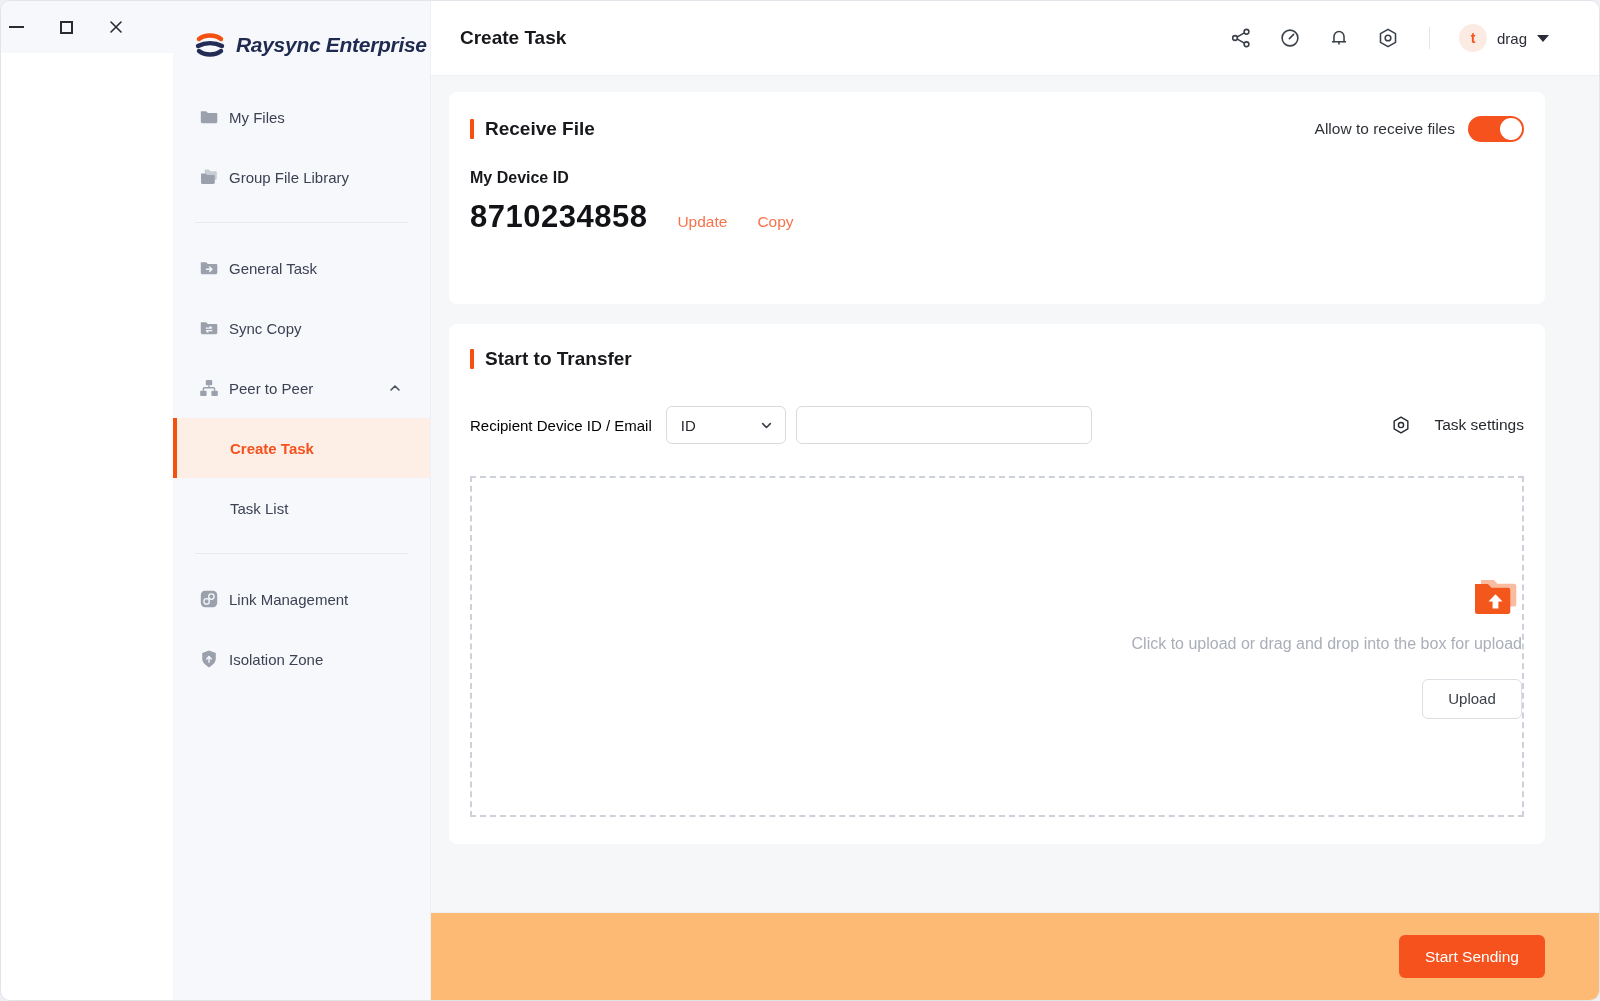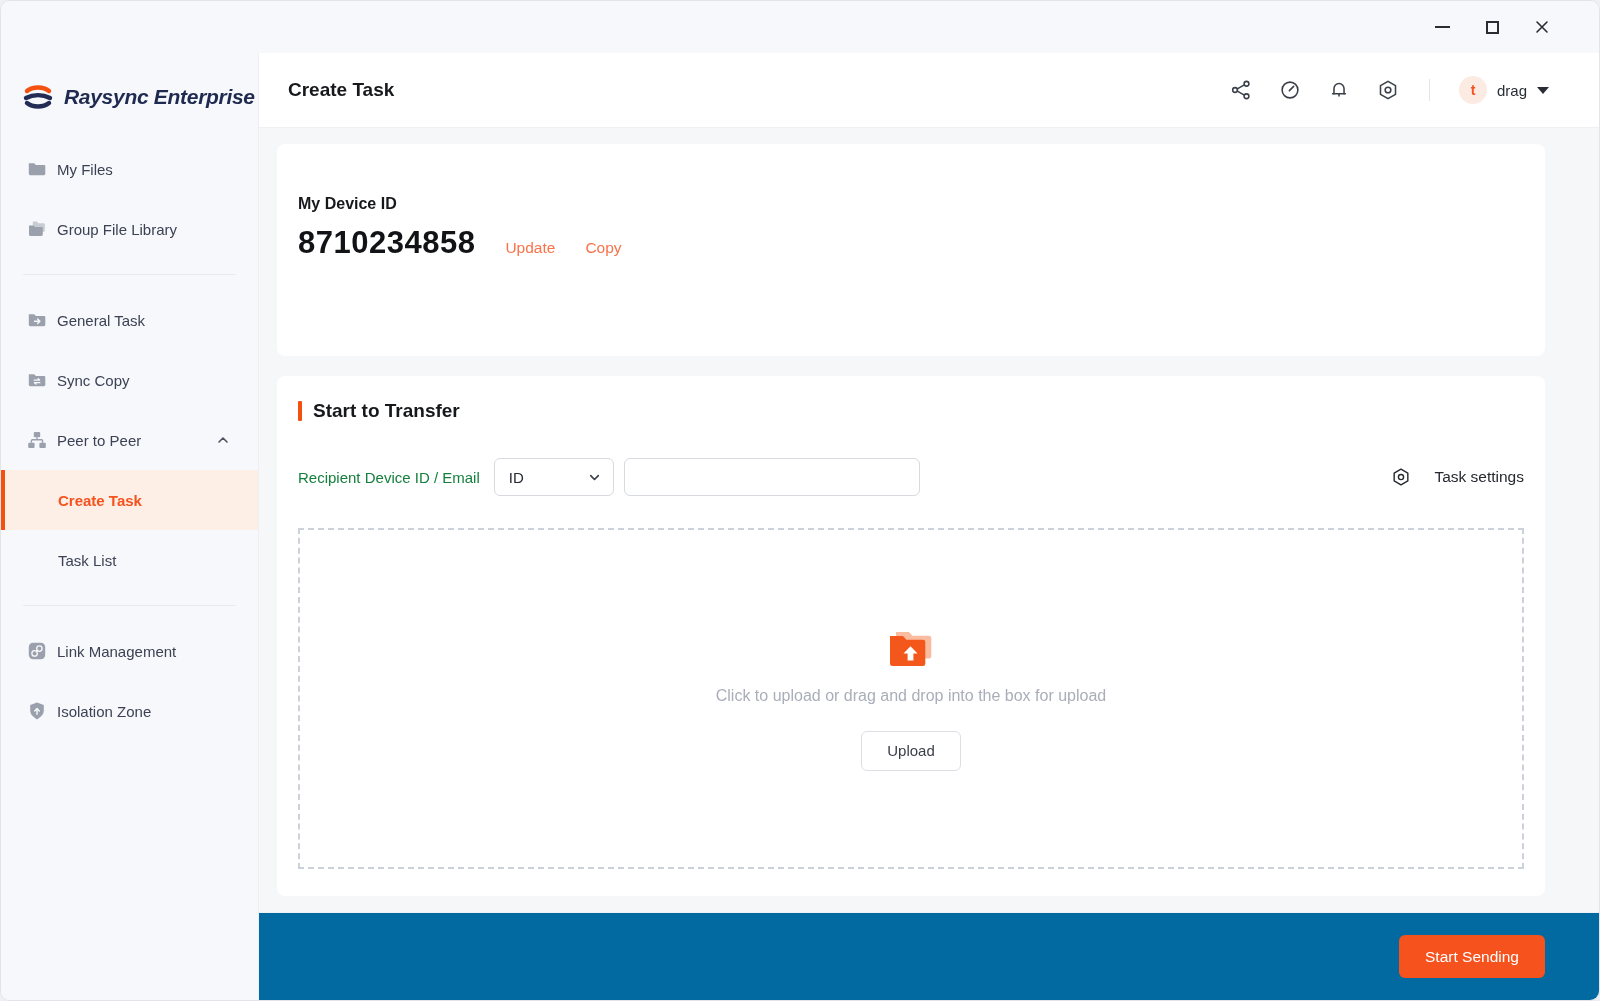"Raysync Enterprise" .window { flex-direction: column -> row }
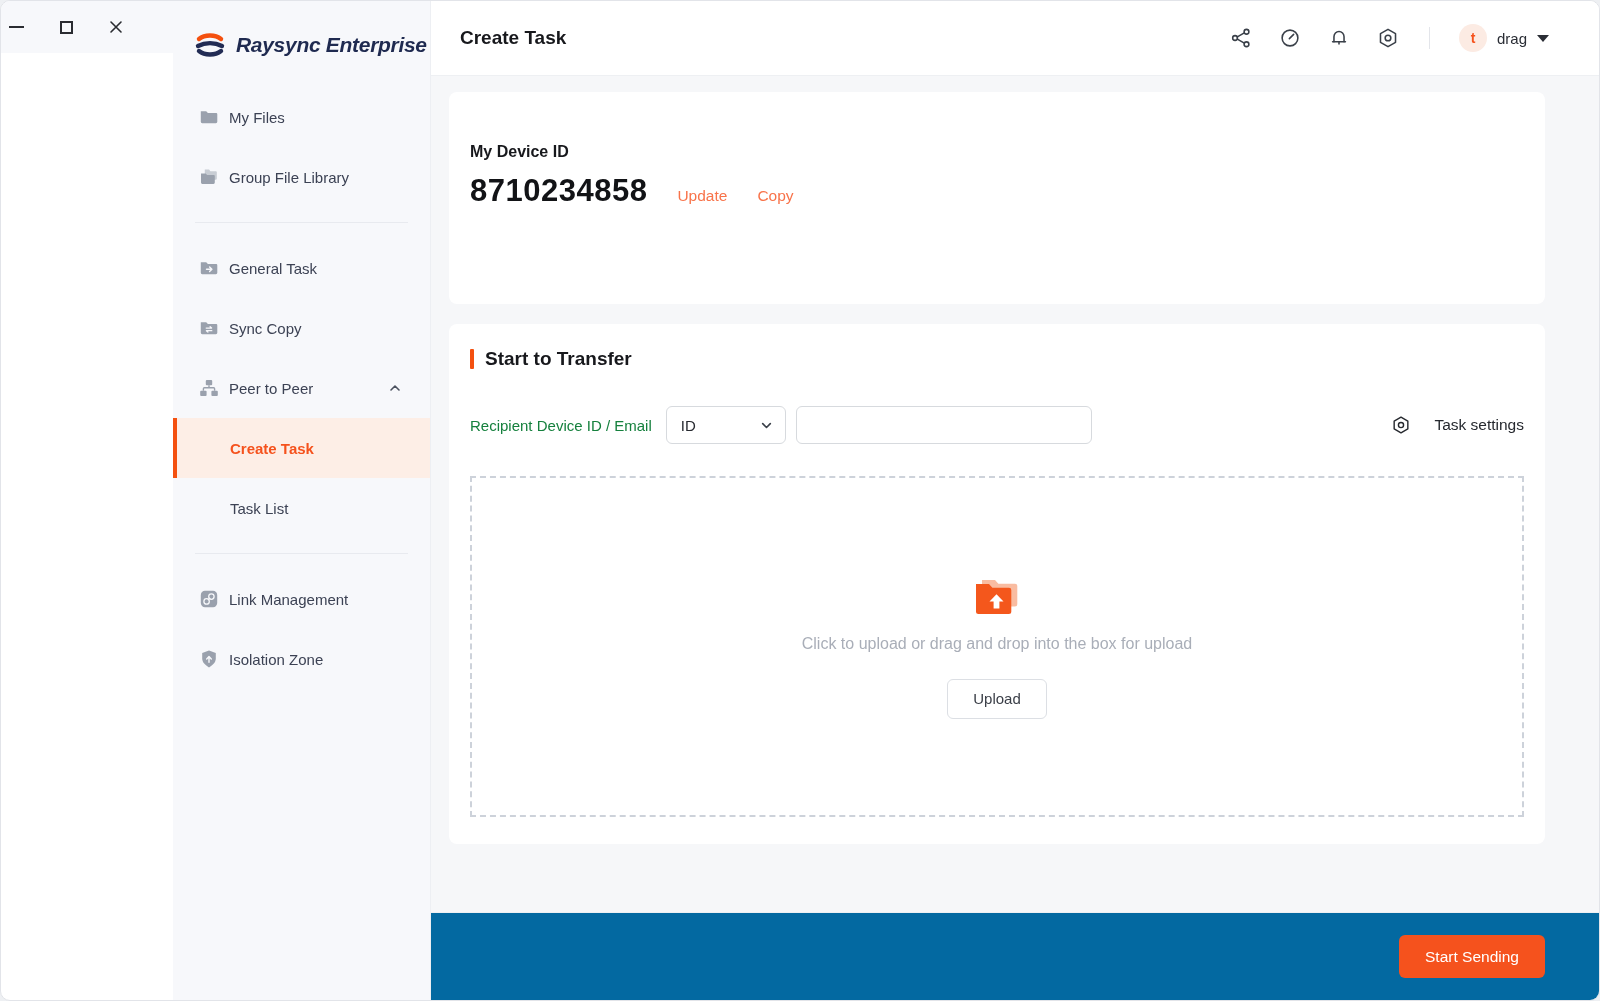"Receive File" div.section-head { html: none -> <div> <span></span> <h2>Receive File</h2> <div> <span>Allow to receive files</span> <div> <div></div> </div> </div> </div> }
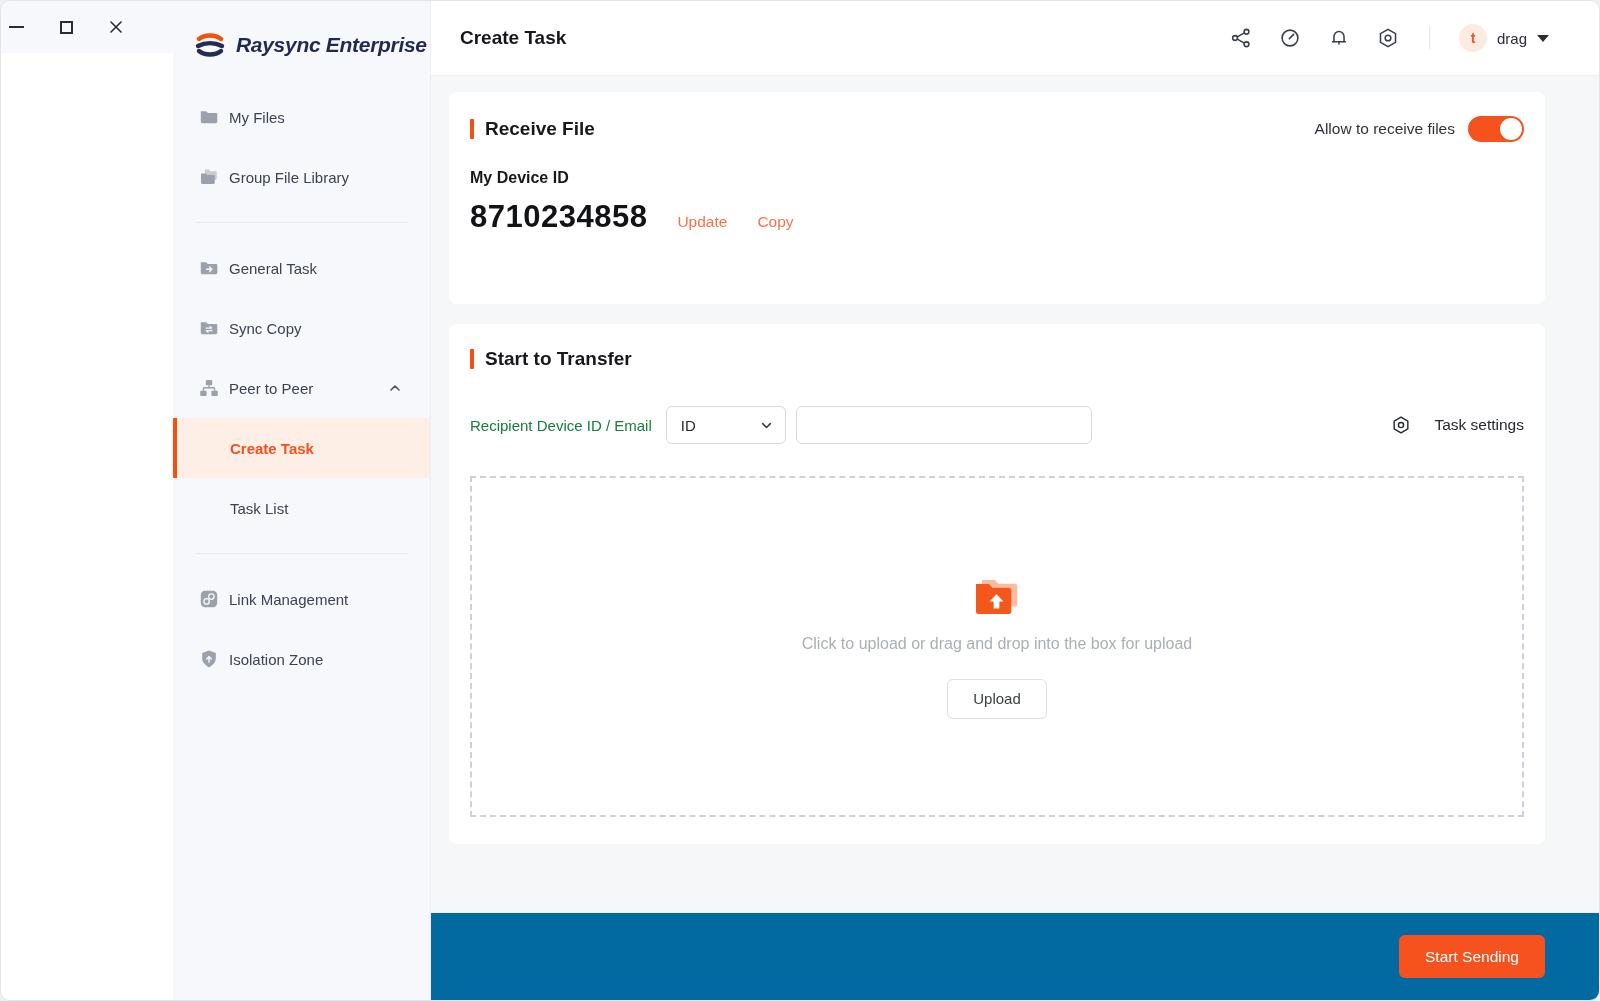"Recipient Device ID / Email" .recipient-label { color: #15803d -> #000000 }
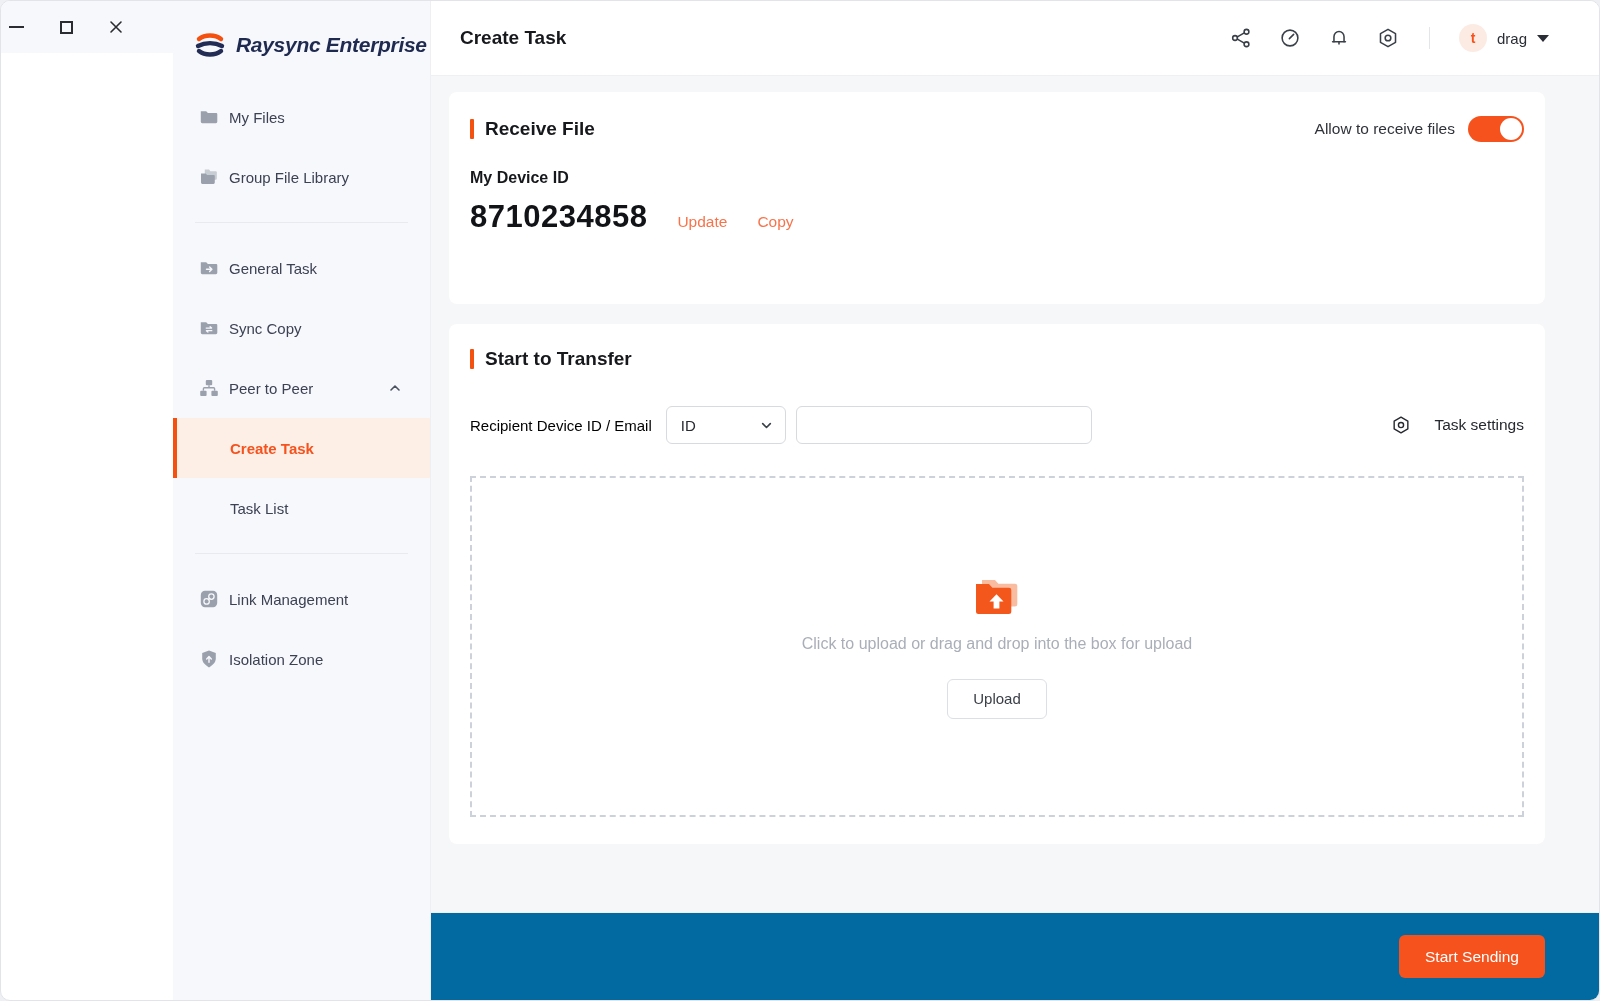"Click to upload or drag" .upload-zone { align-items: center -> flex-end }
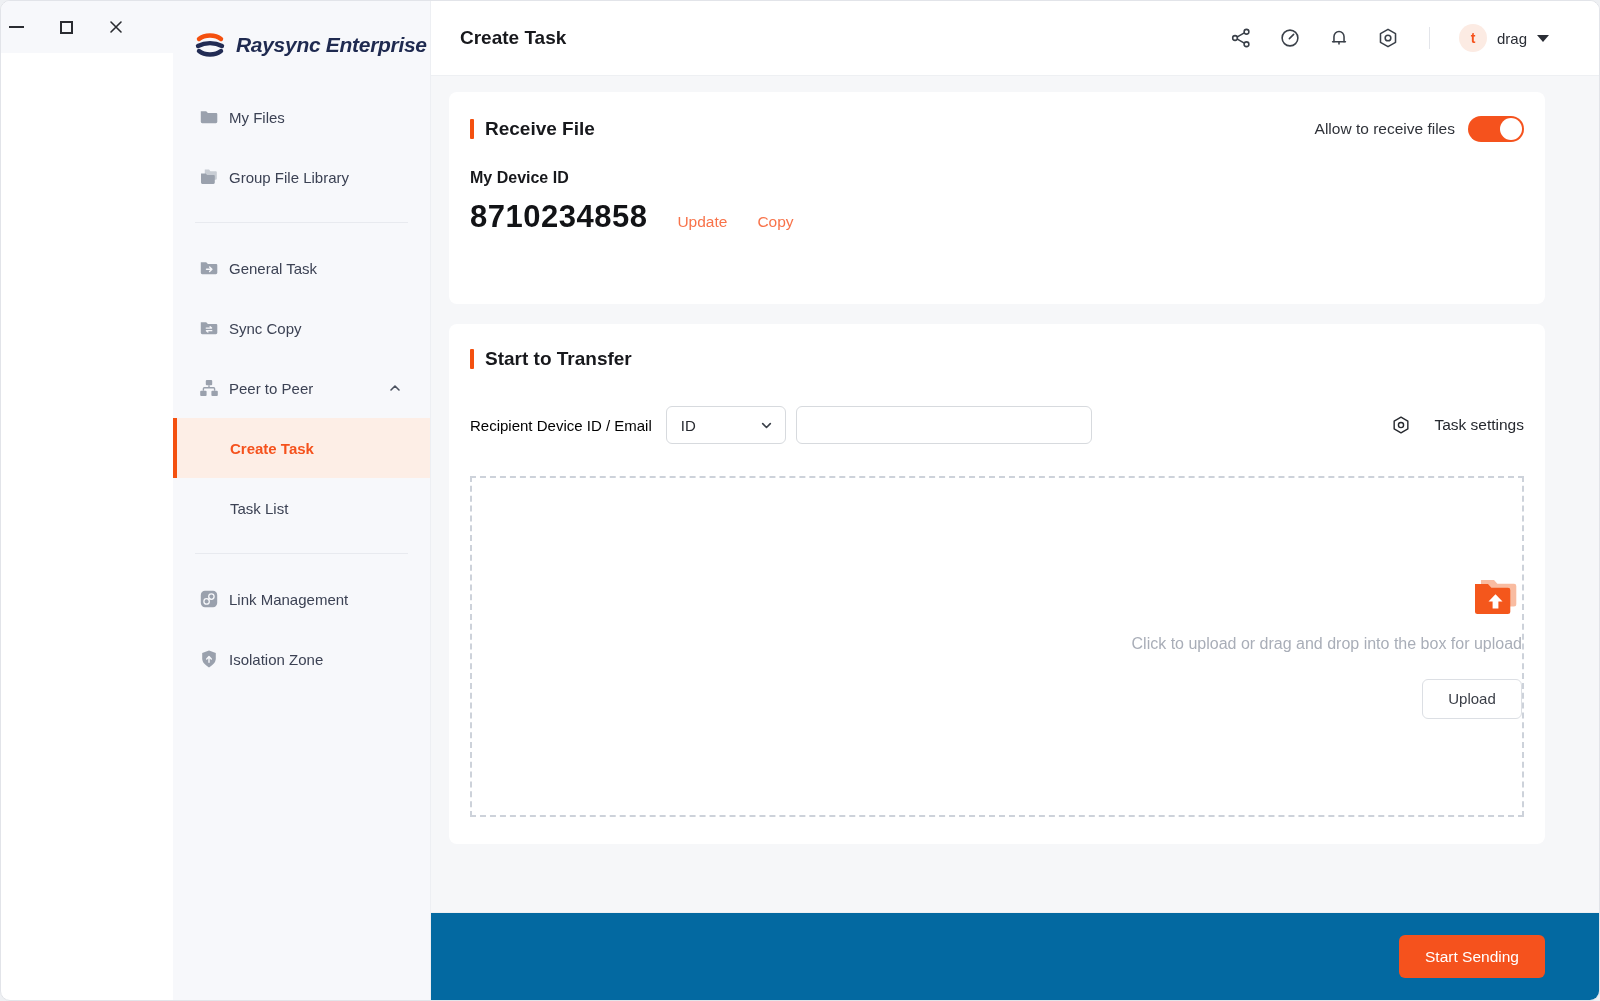"Start Sending" .main-footer { background: #0369a1 -> #fdba74 }
